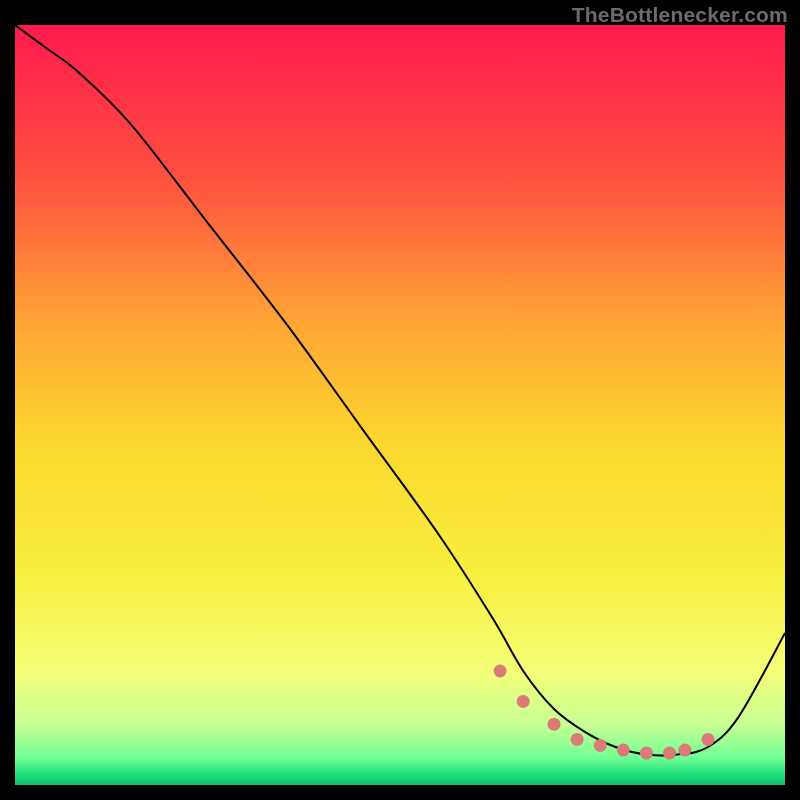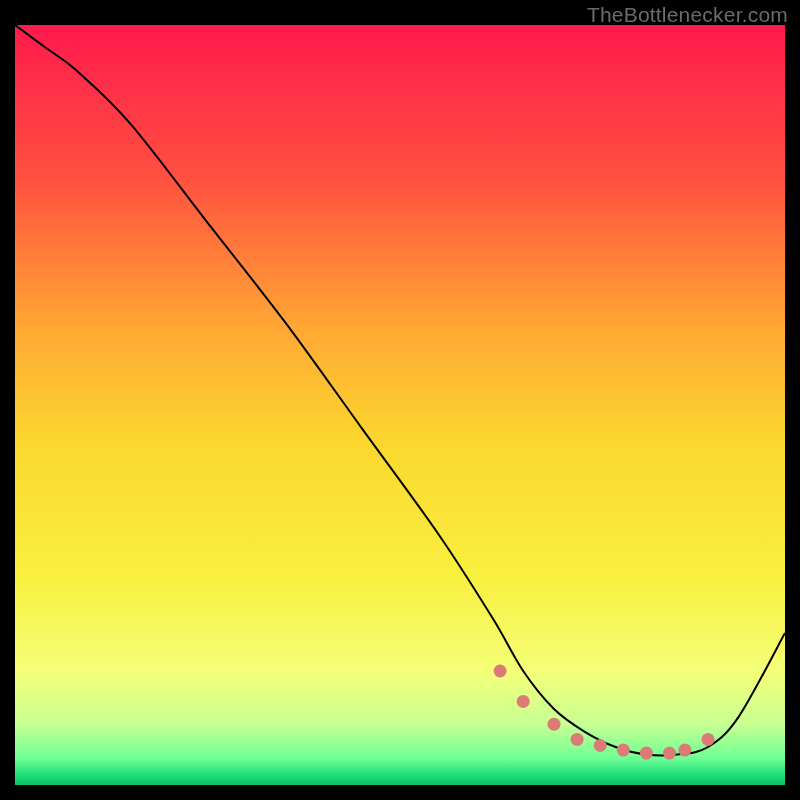"TheBottlenecker.com" .watermark { font-weight: 400 -> 700 }
